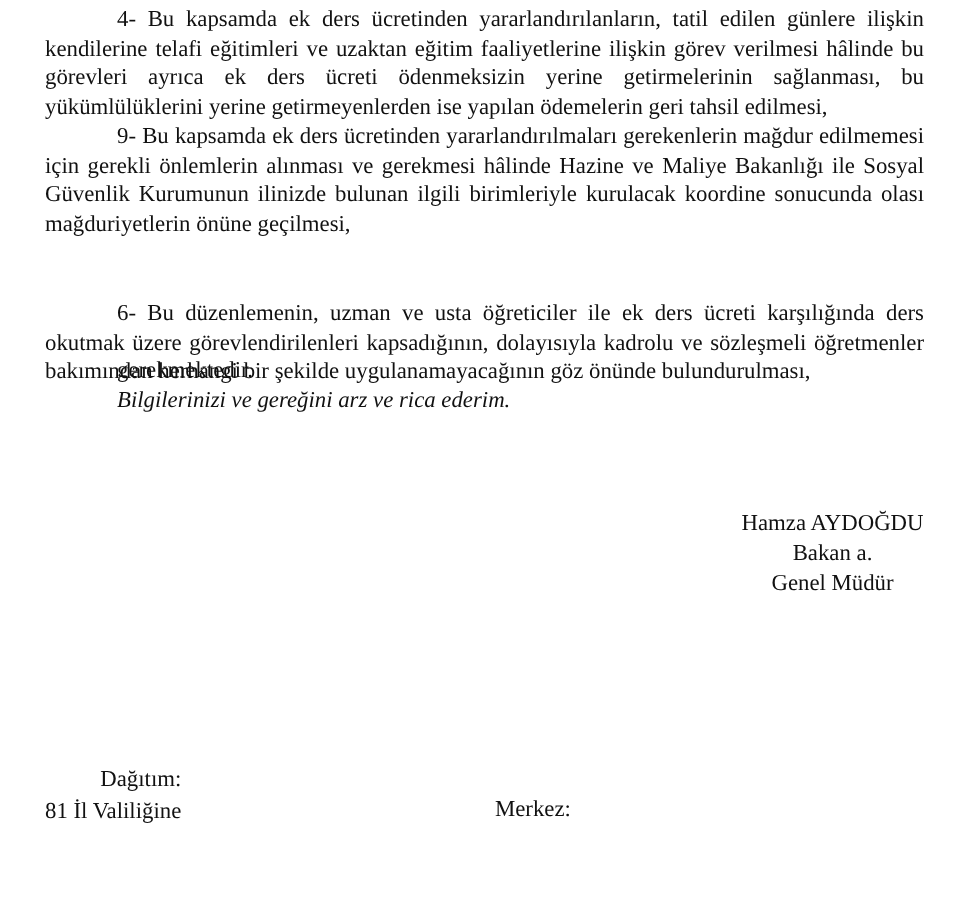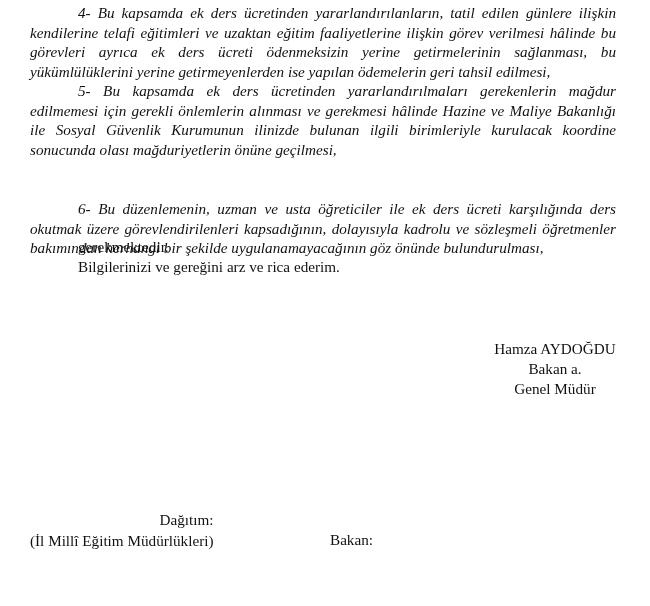"4- Bu kapsamda ek ders" .para { font-style: italic -> none }
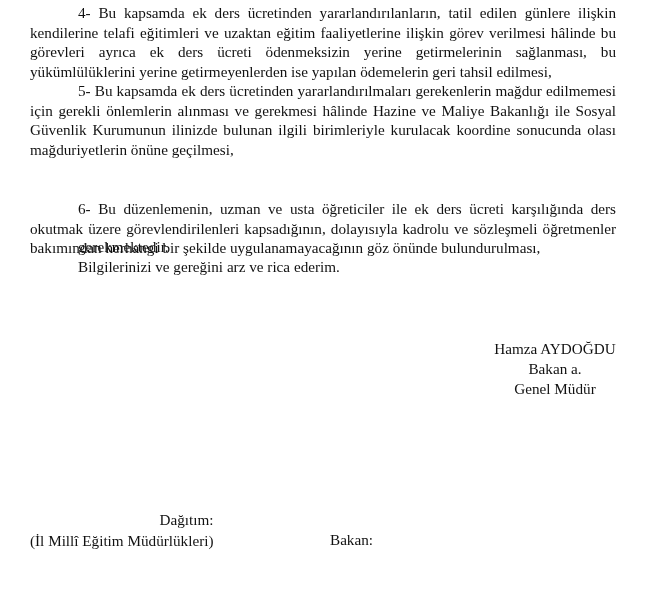"5- Bu kapsamda ek ders" p.para { text: 5- -> 9- }
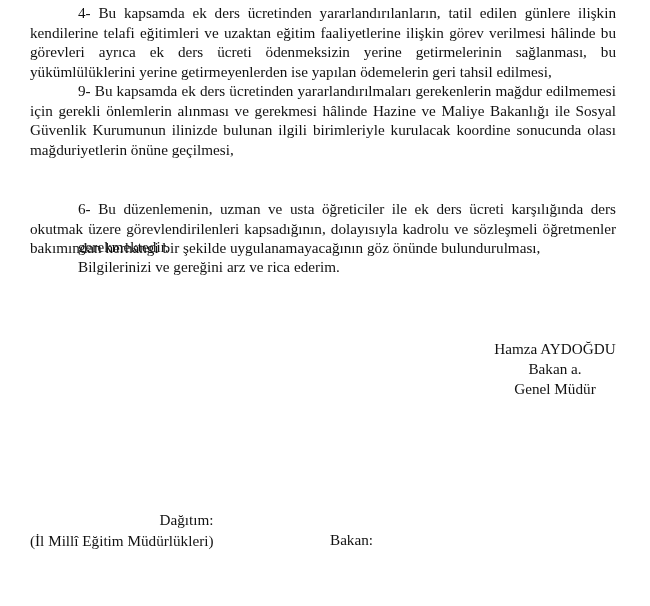"Bilgilerinizi ve gereğini arz ve" .closing2 { font-style: none -> italic }
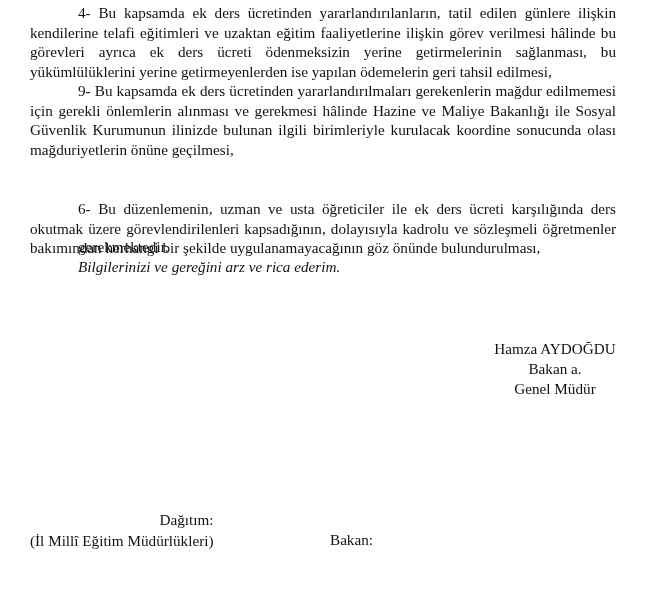"81 İl Valiliğine" div { html: none -> <div>81 İl Valiliğine</div> }
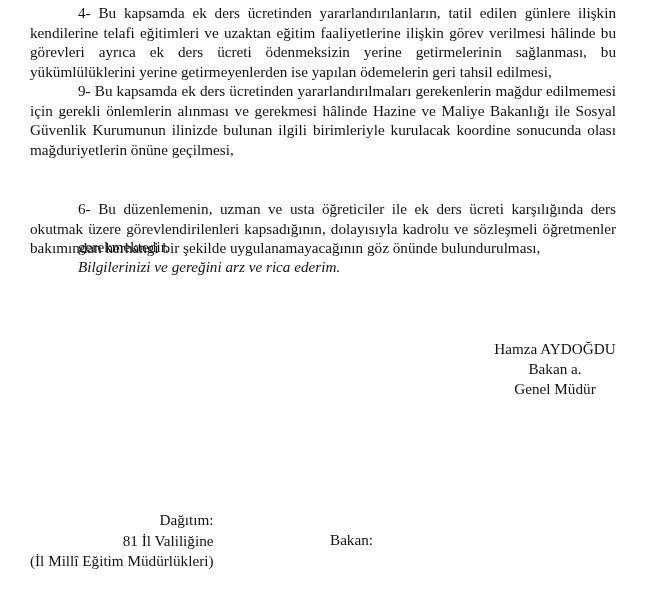"Bakan:" div { text: Bakan -> Merkez }
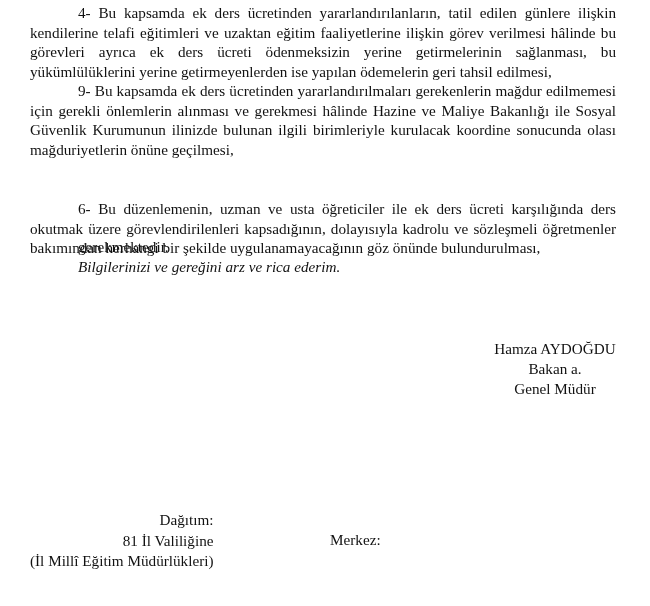"(İl Millî Eğitim Müdürlükleri)" div { html: <div>(İl Millî Eğitim Müdürlükleri)</div> -> none }
